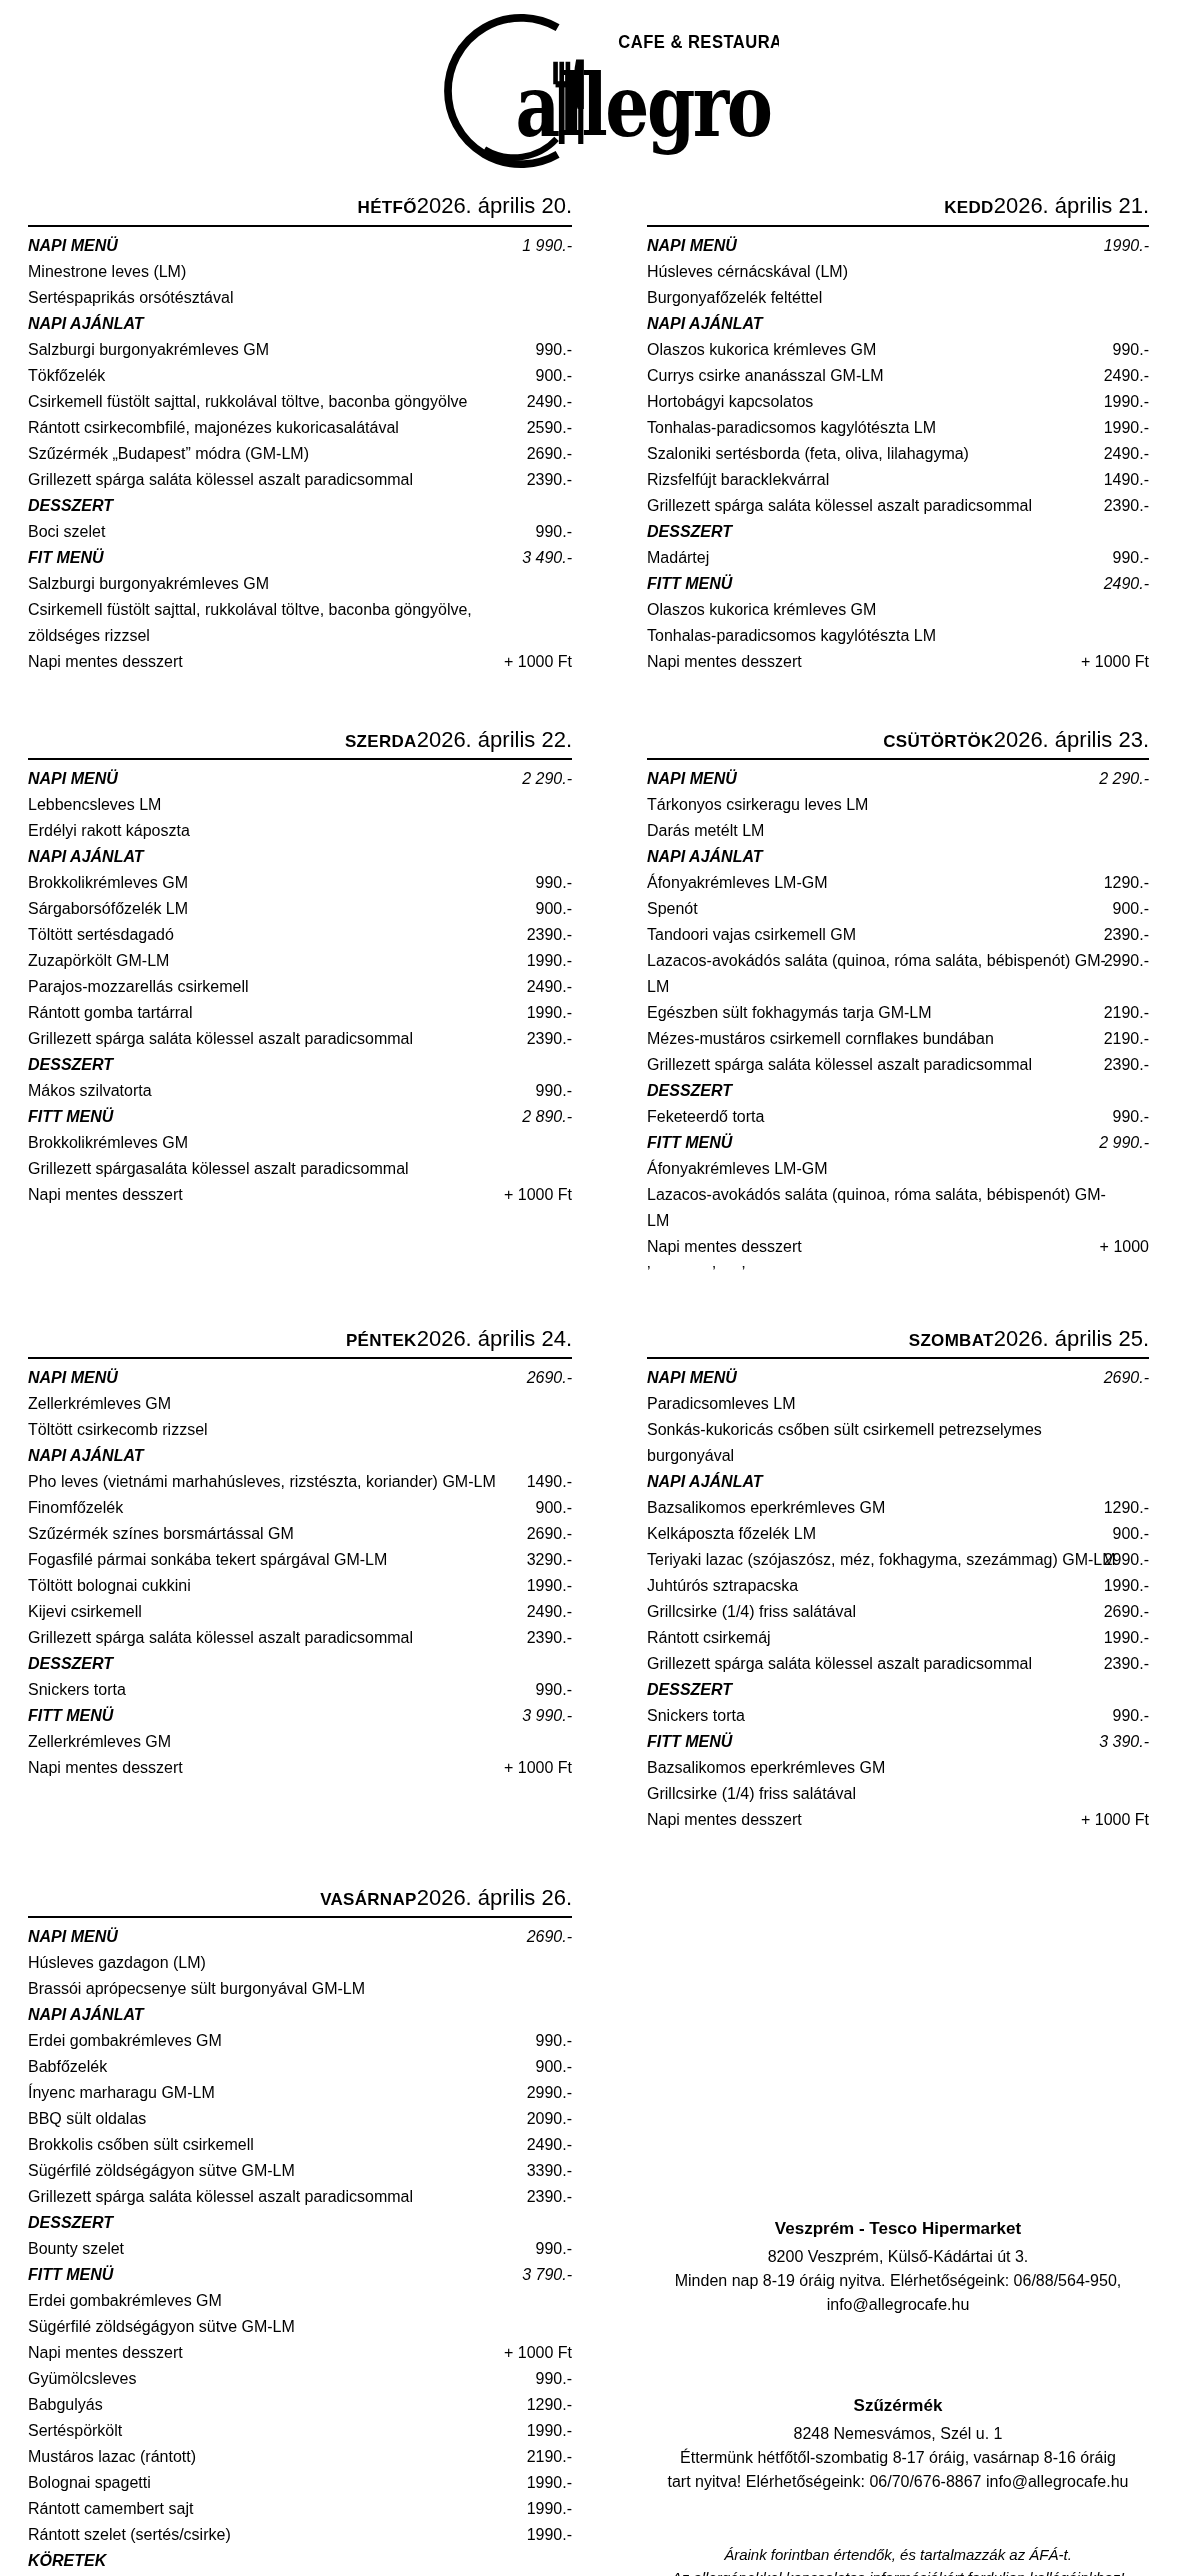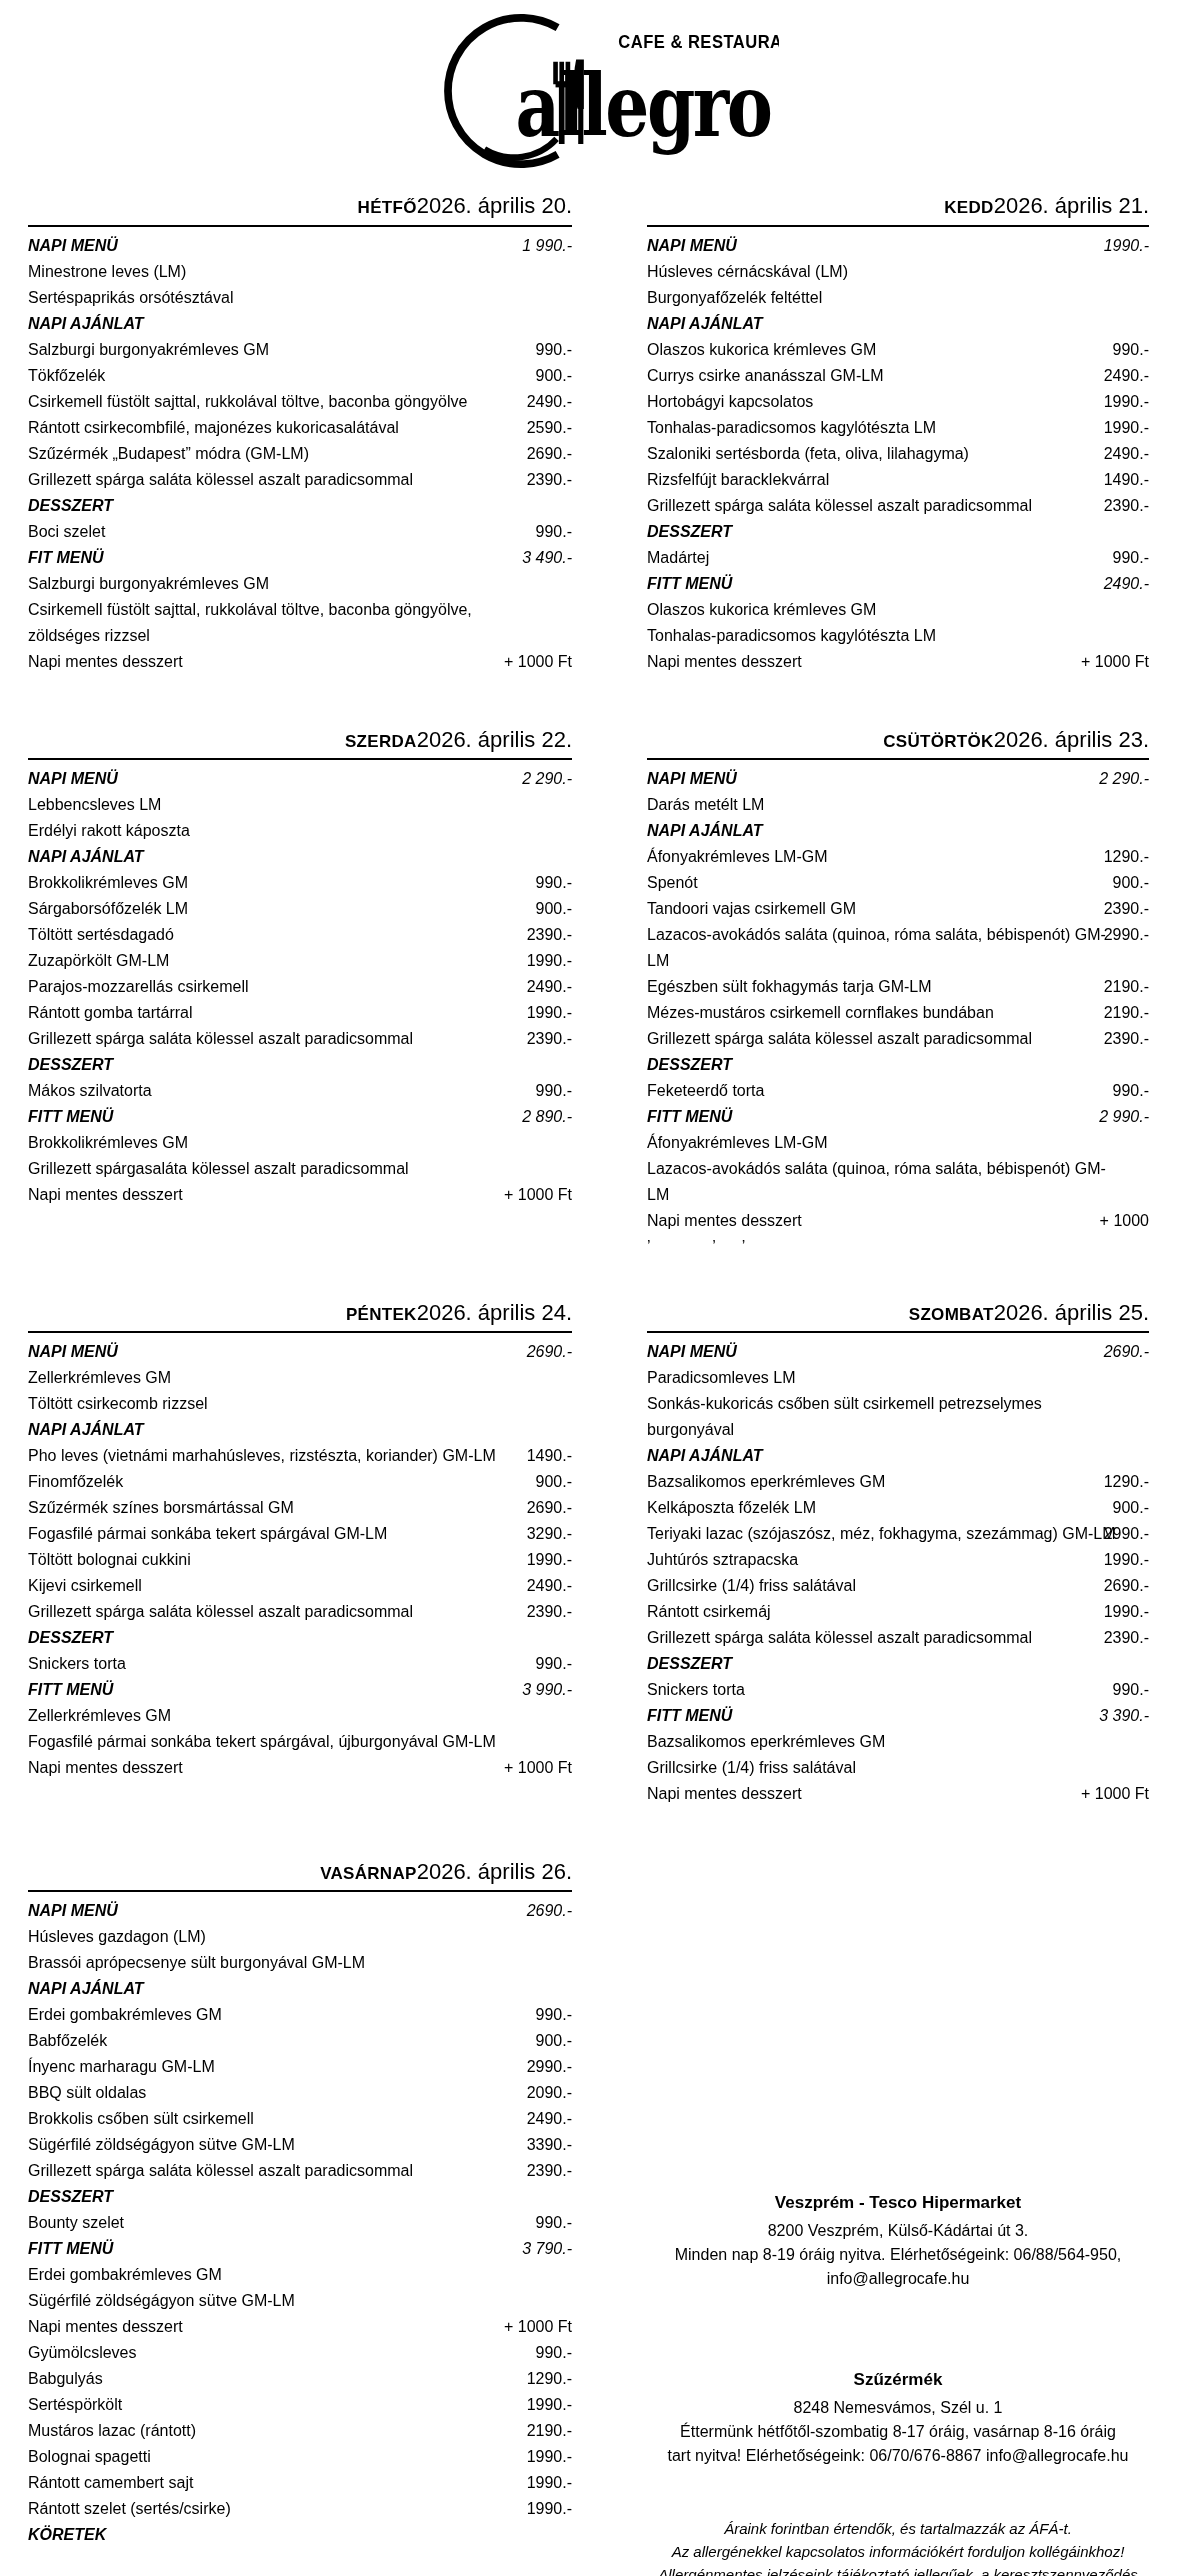"Tárkonyos csirkeragu leves LM" div.row { html: none -> <div> <span>Tárkonyos csirkeragu leves LM</span> </div> }
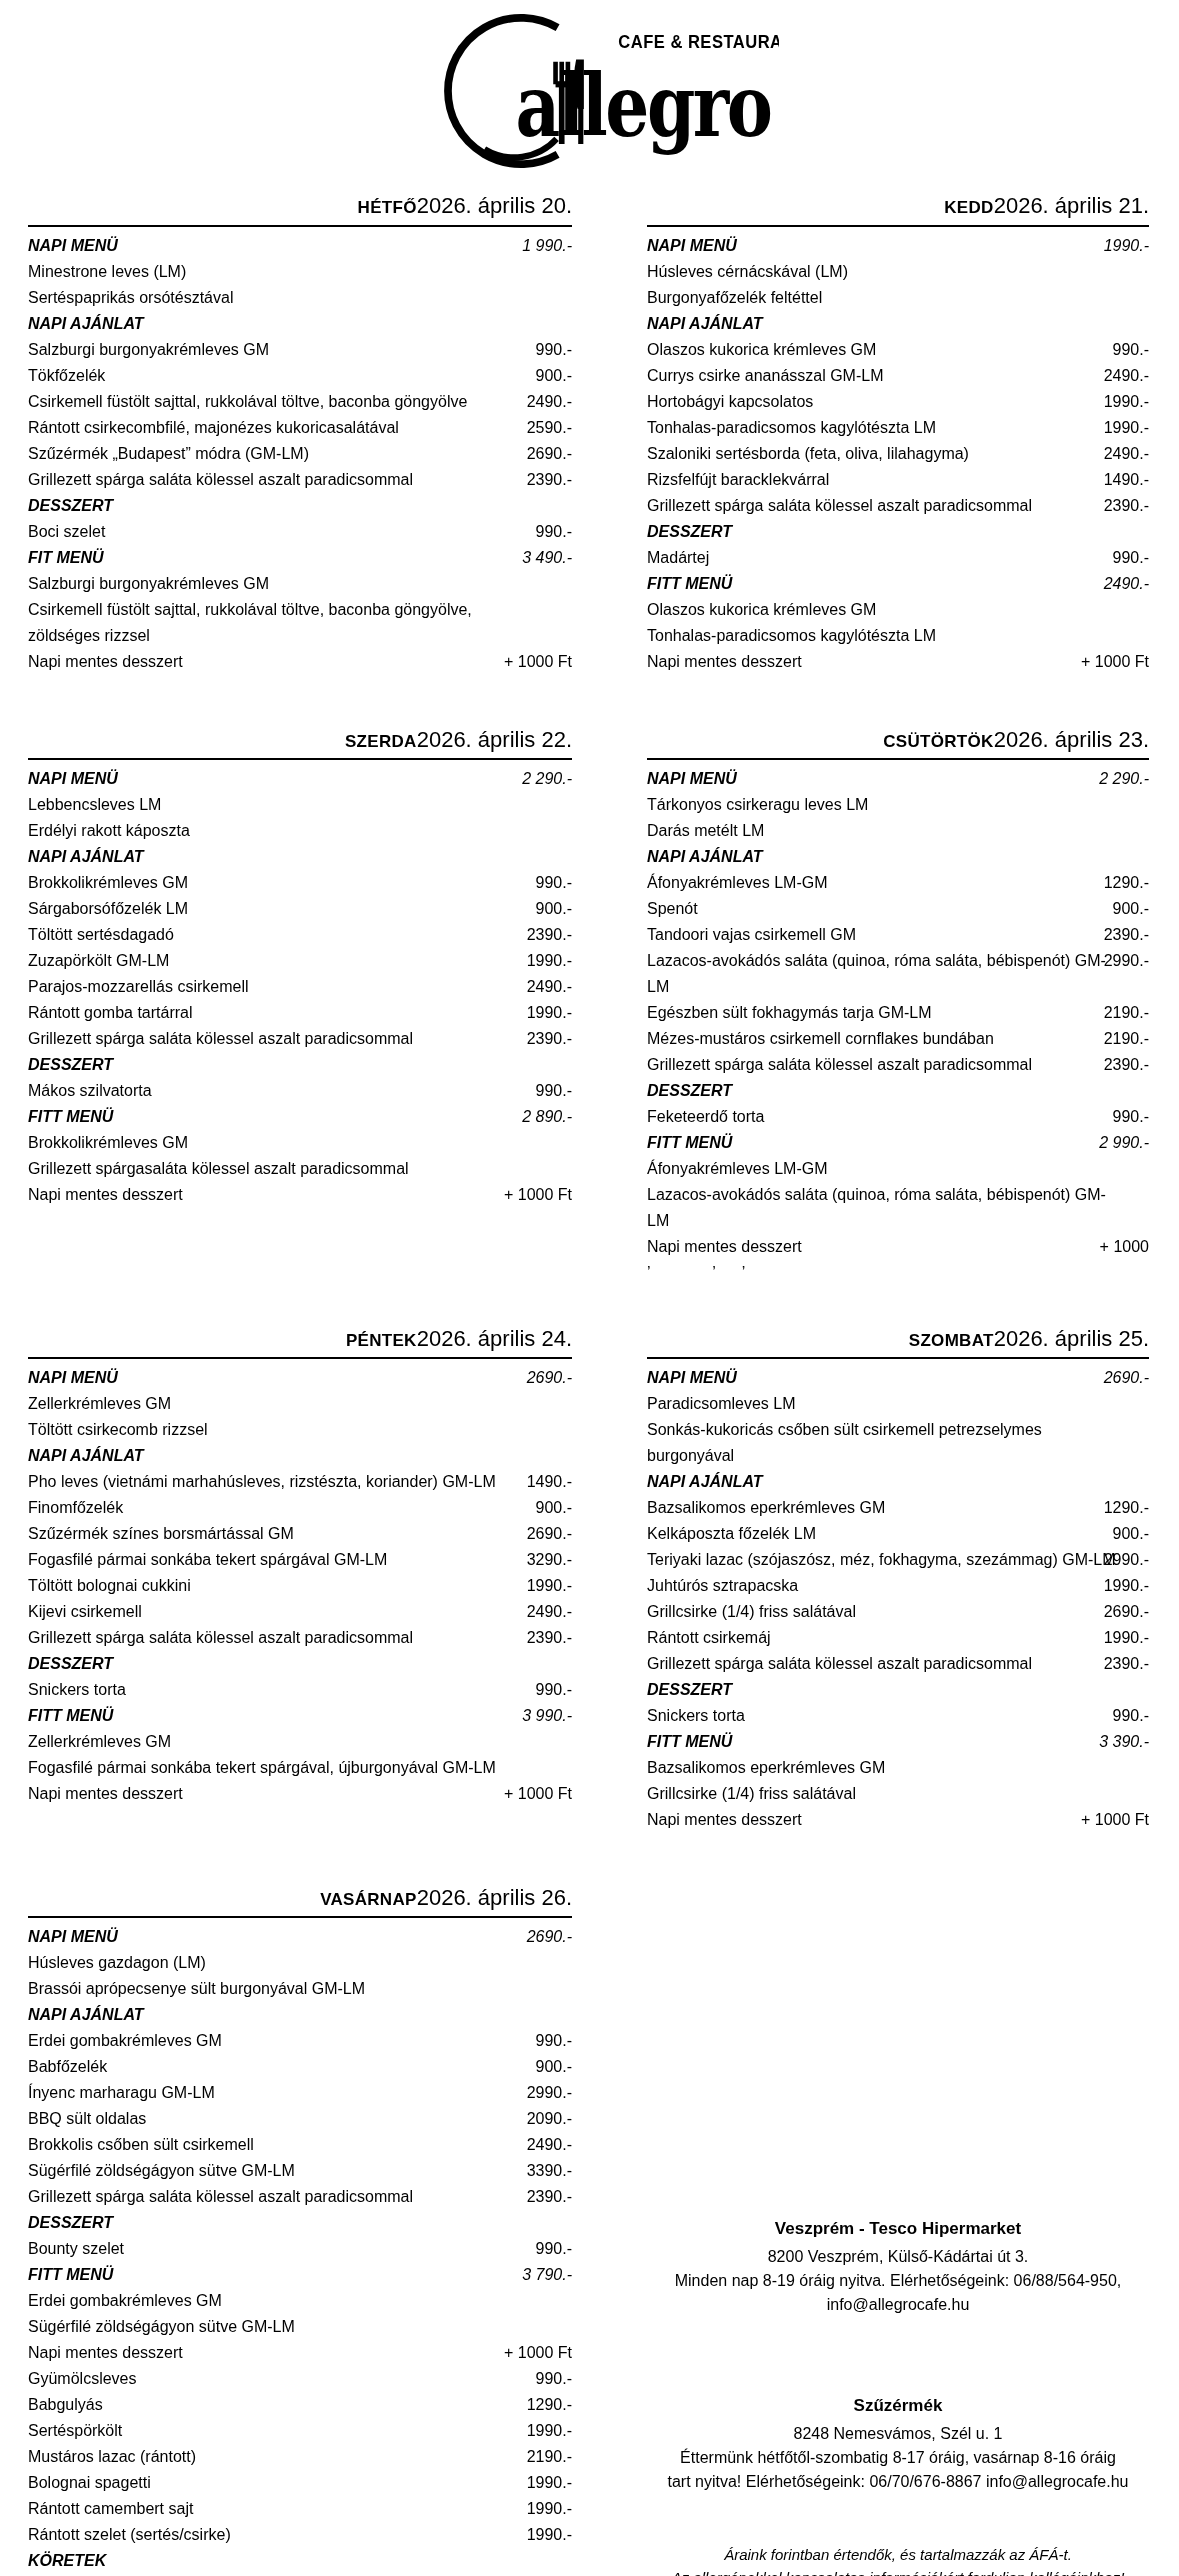"Fogasfilé pármai sonkába tekert spárgával," div.row { html: <div> <span>Fogasfilé pármai sonkába tekert spárgával, újburgonyával GM-LM</span> </div> -> none }
